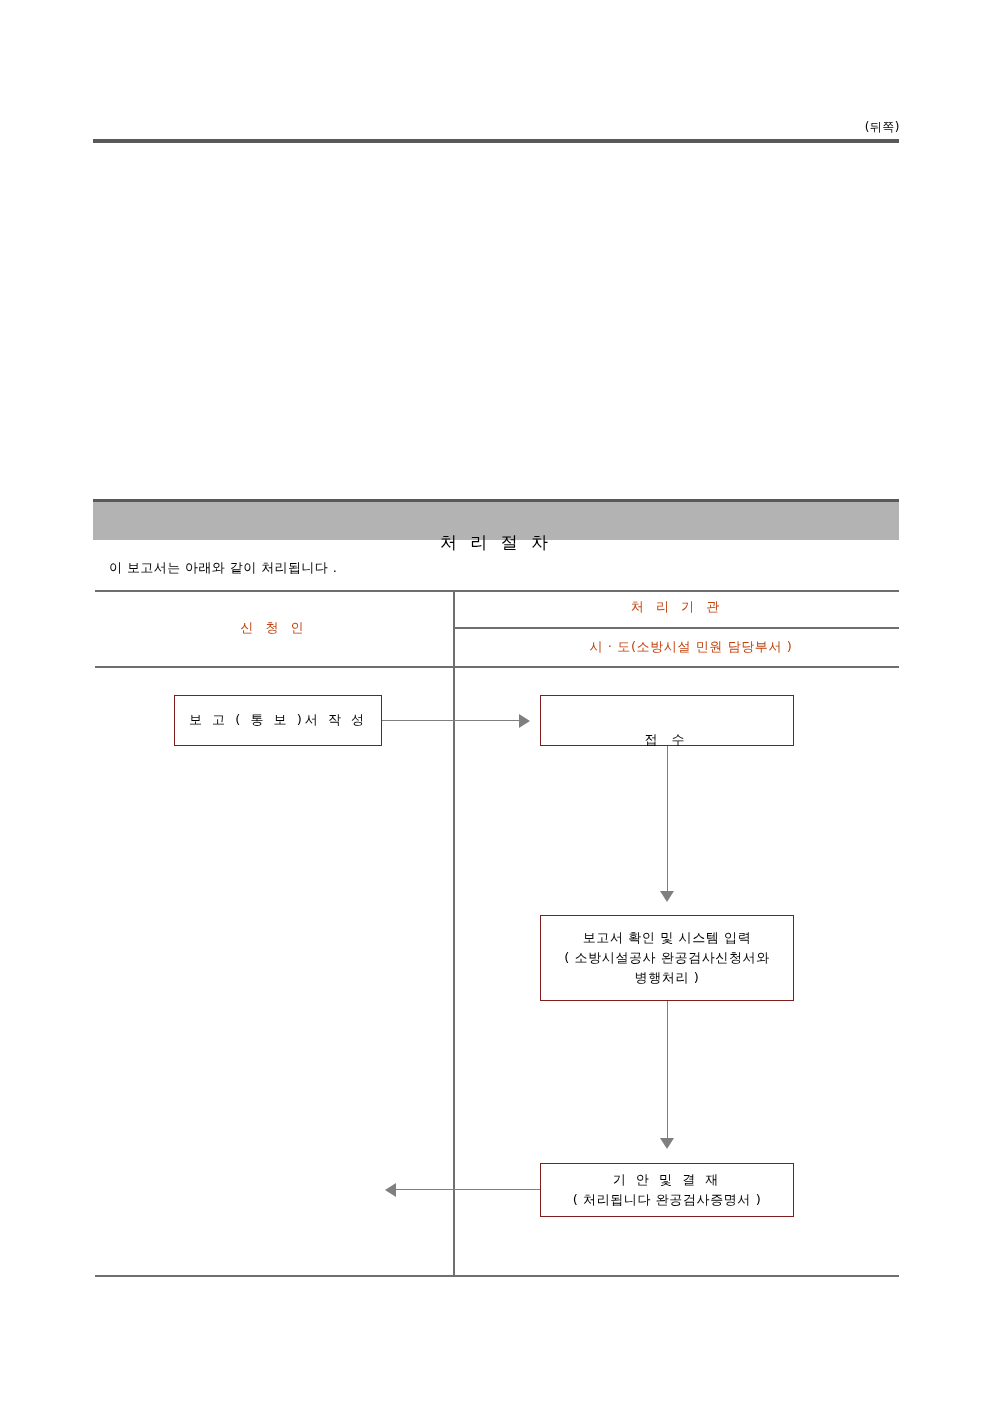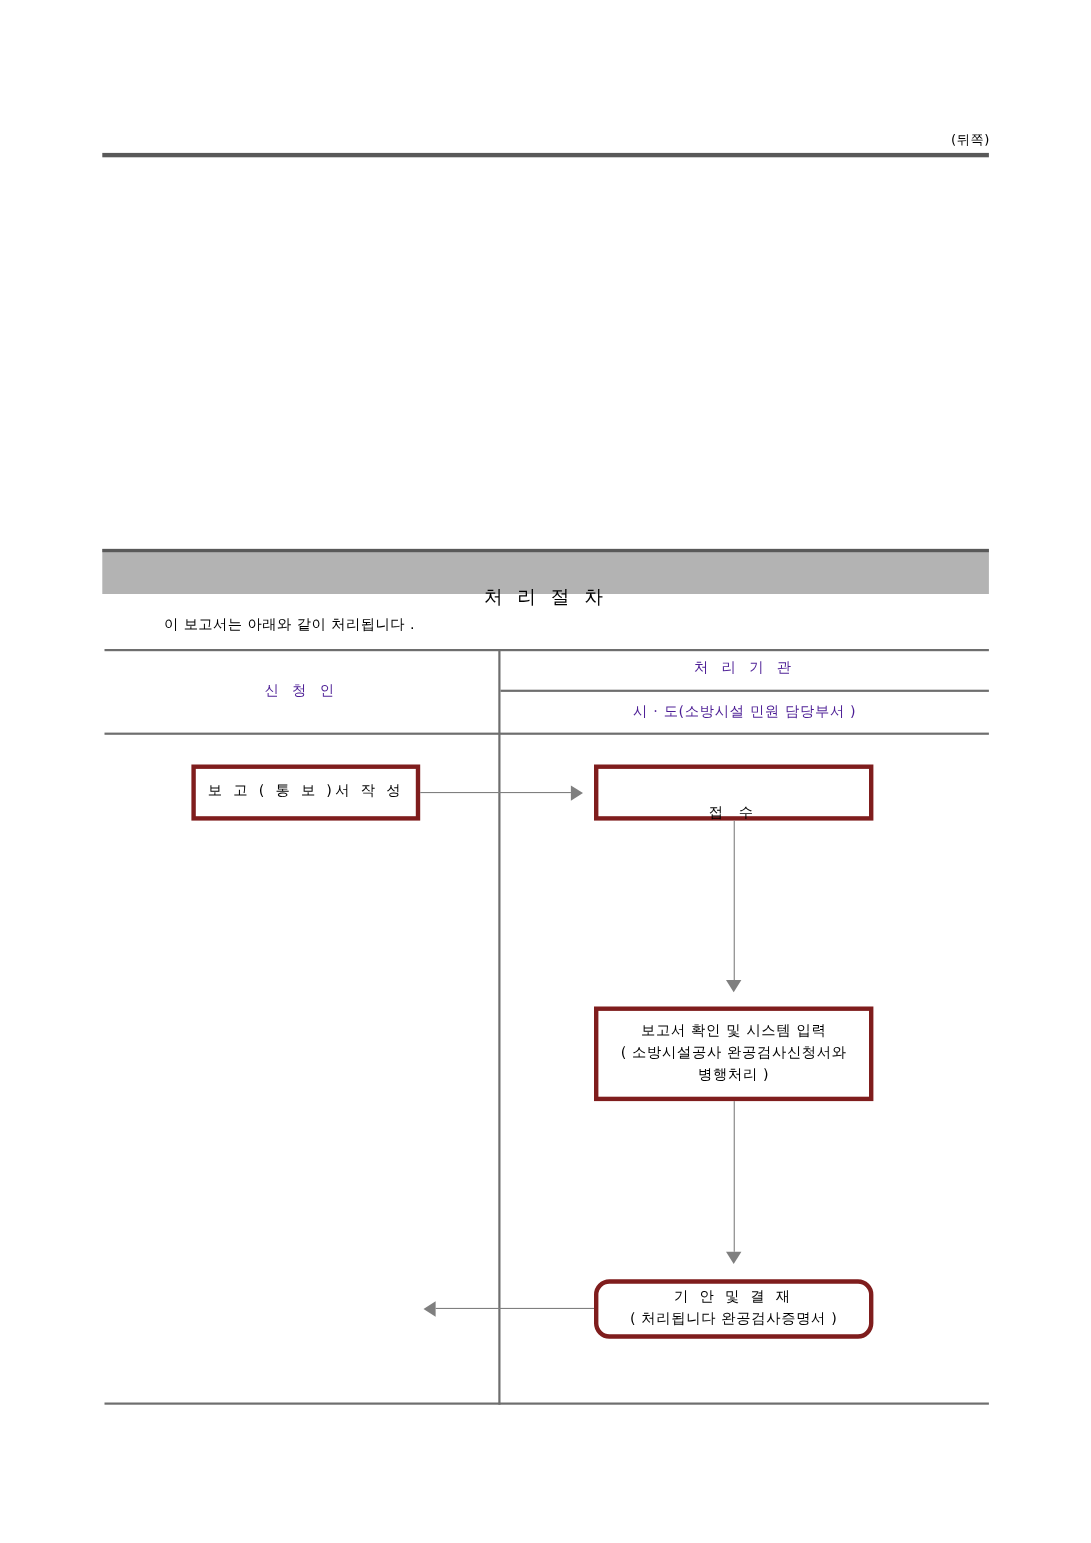"이 보고서는 아래와 같이 처리됩니다" .intro-line { margin-left: 40px -> none }
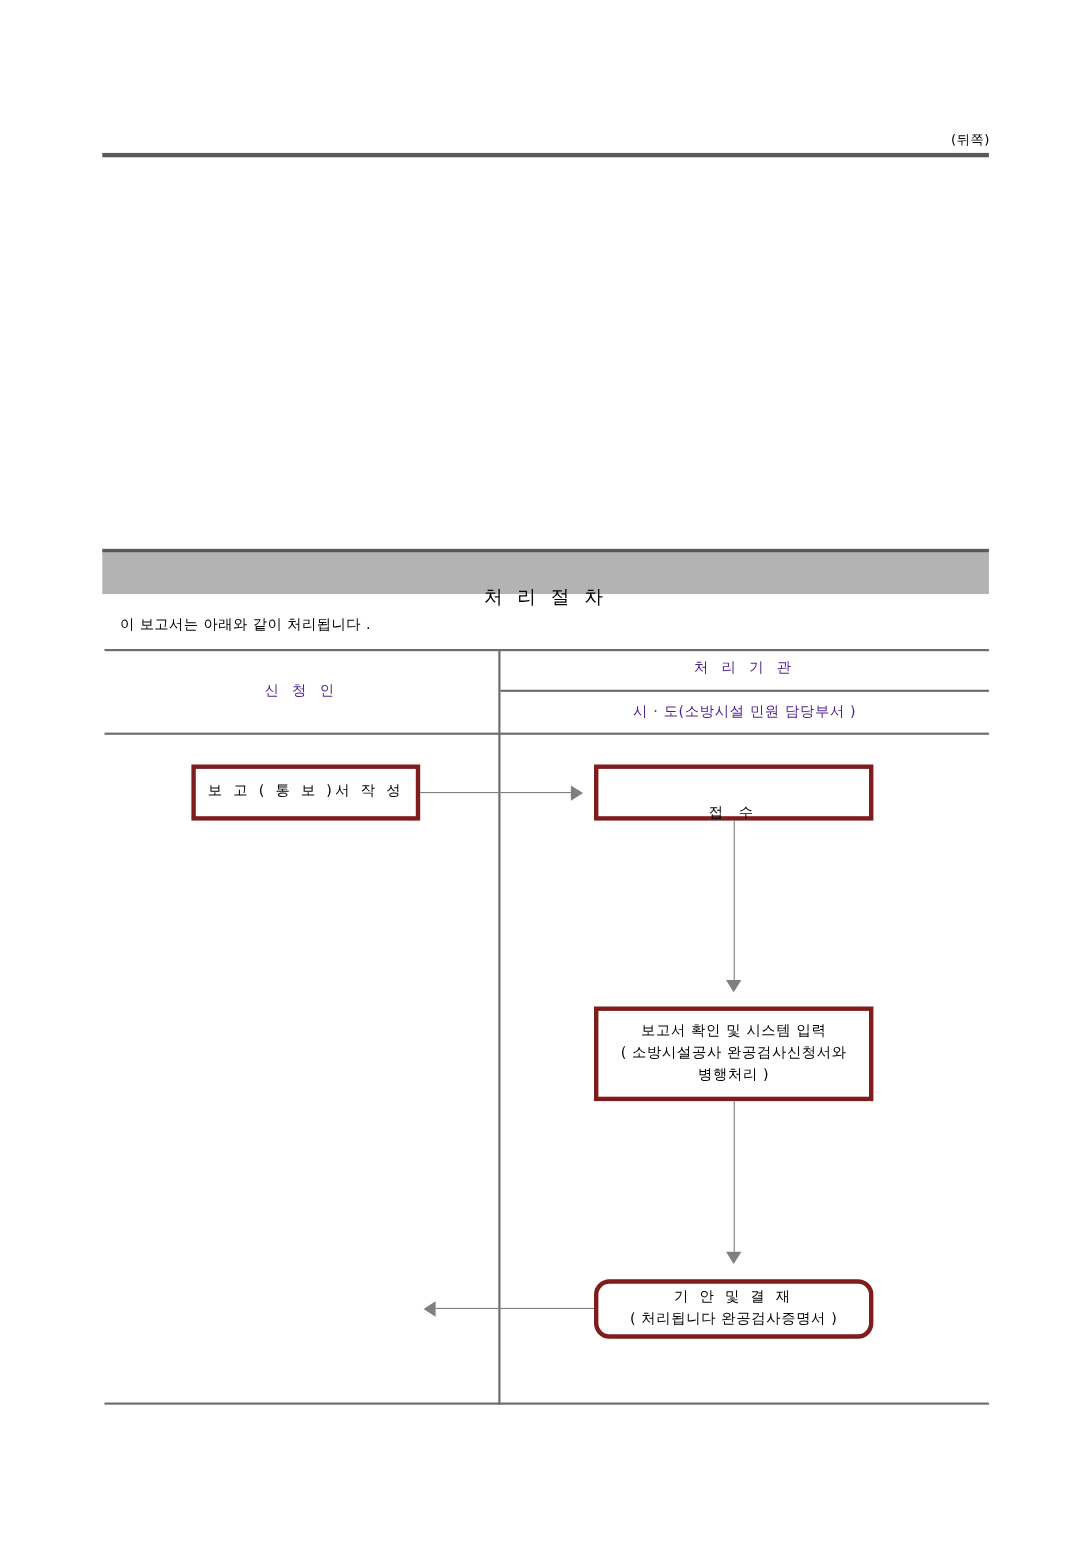"처 리 기 관" .hdr-cell { color: #4c1d95 -> #c2410c }
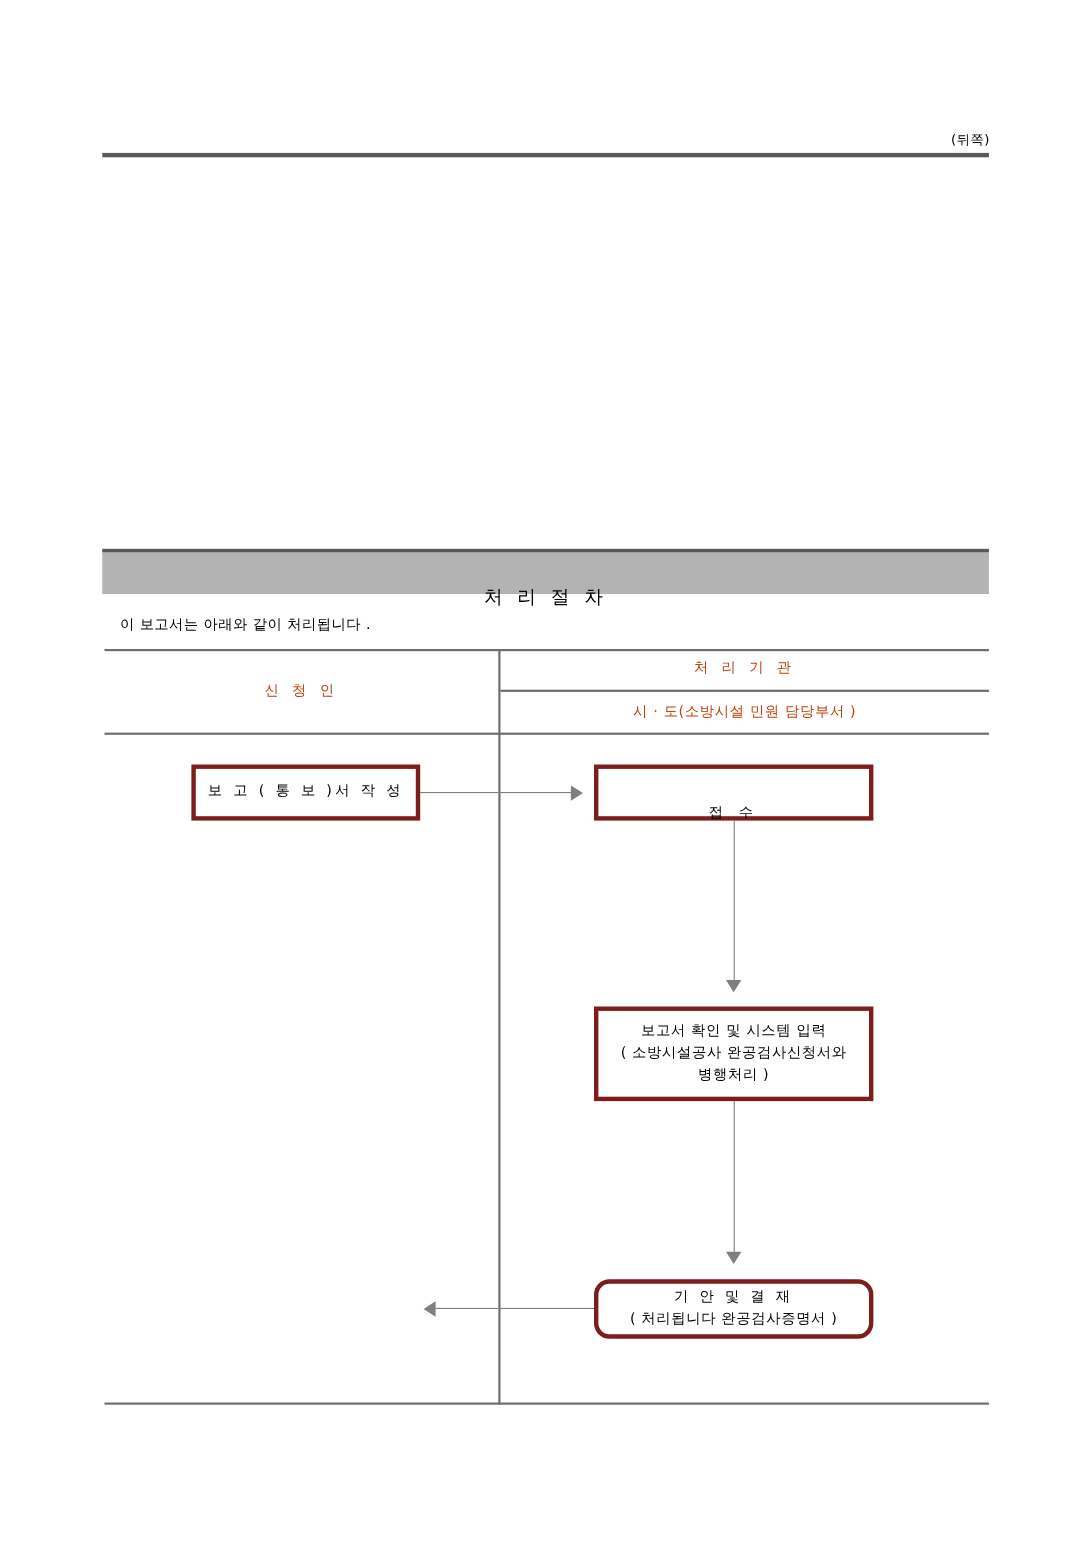"시 · 도(소방시설 민원 담당부서" .hdr-agency-sub { left: 455px -> 469px }
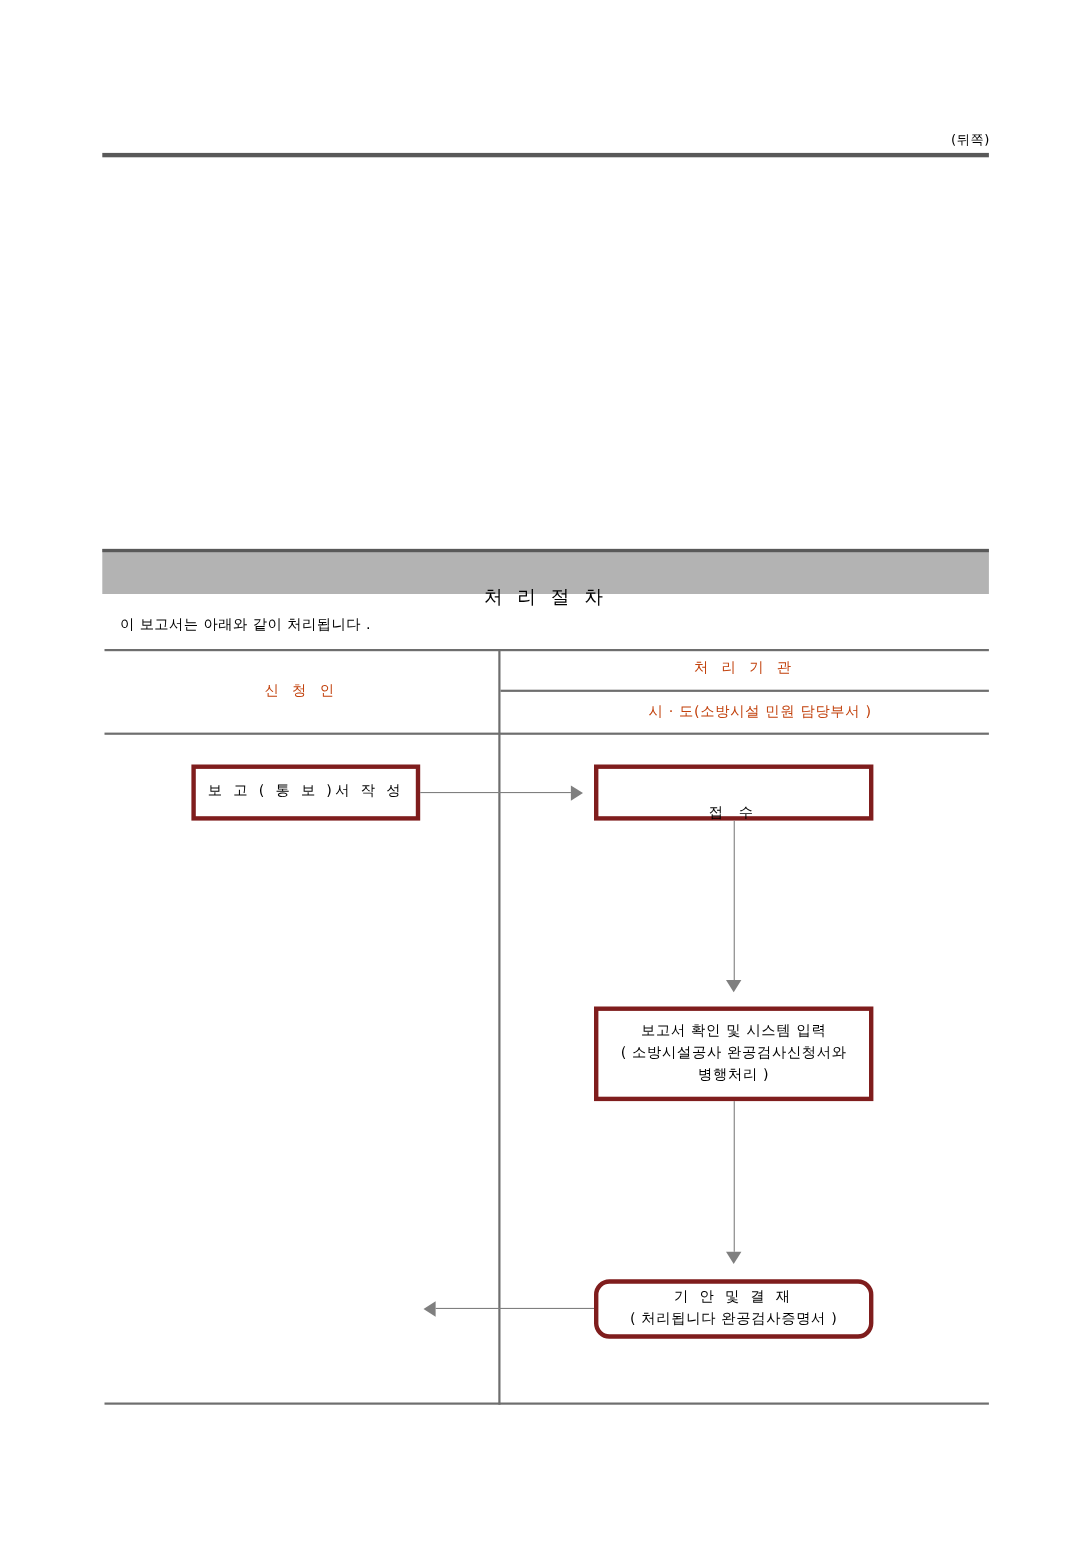"보 고 ( 통 보" .flow-box { border: 4px solid #7f1d1d -> 1px solid #7f1d1d }
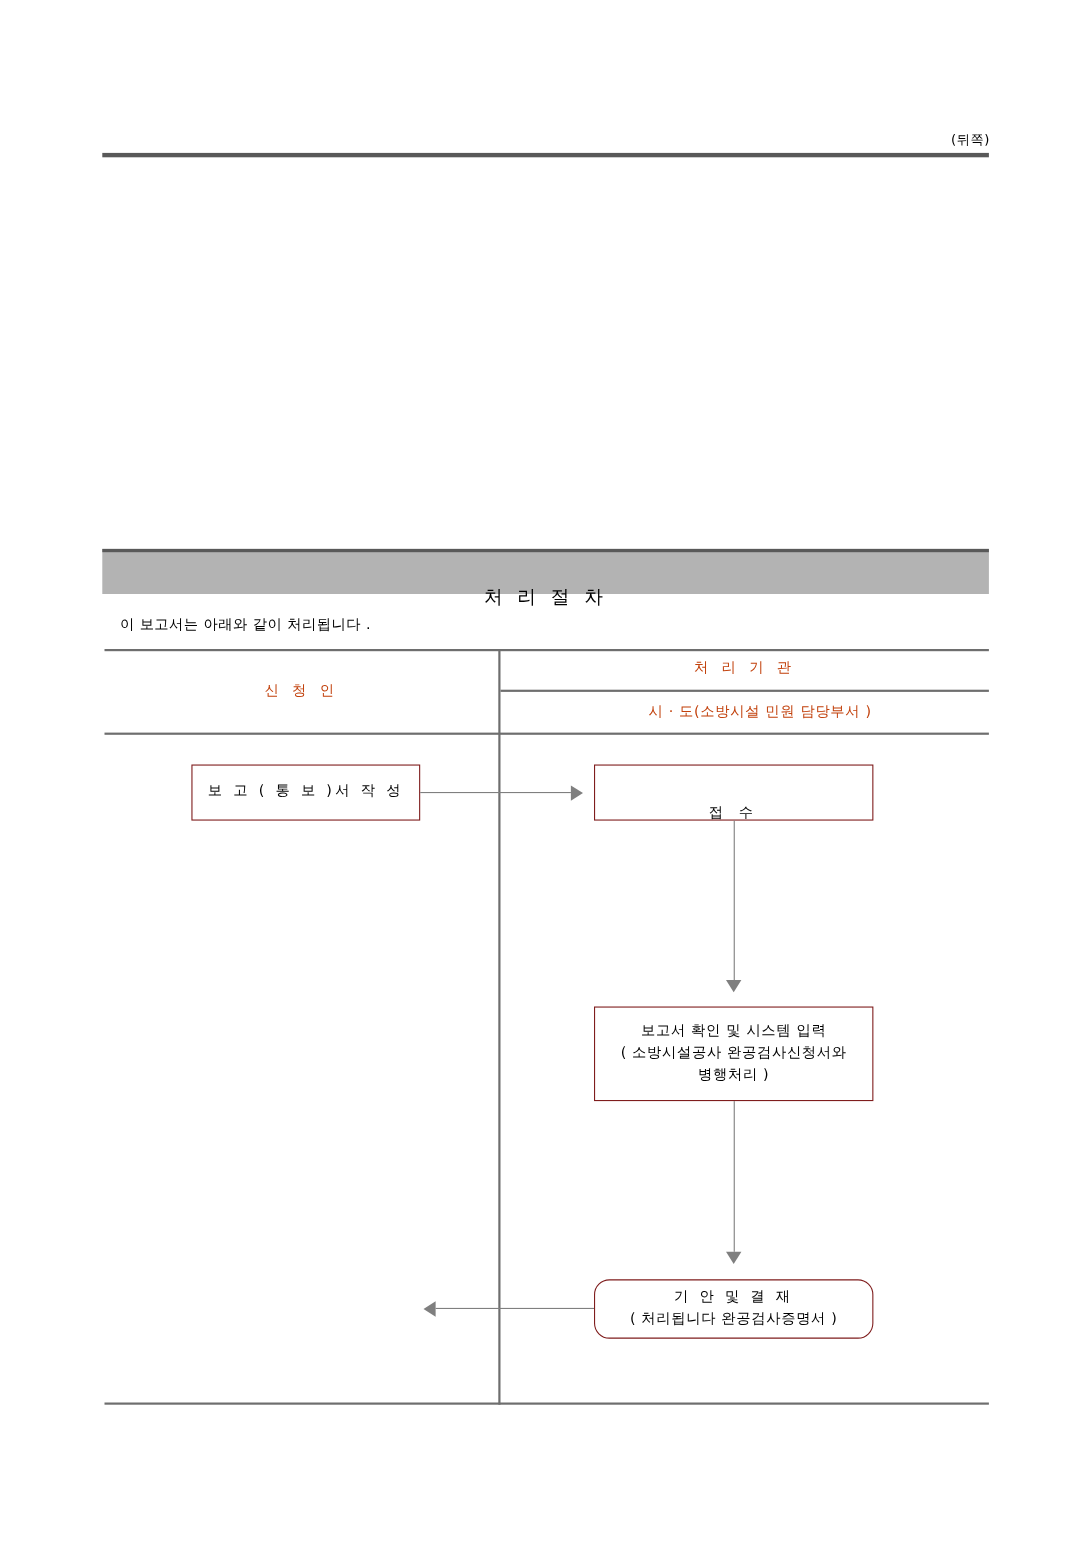"기 안 및 결 재" #box-draft { border-radius: 14px -> none }
